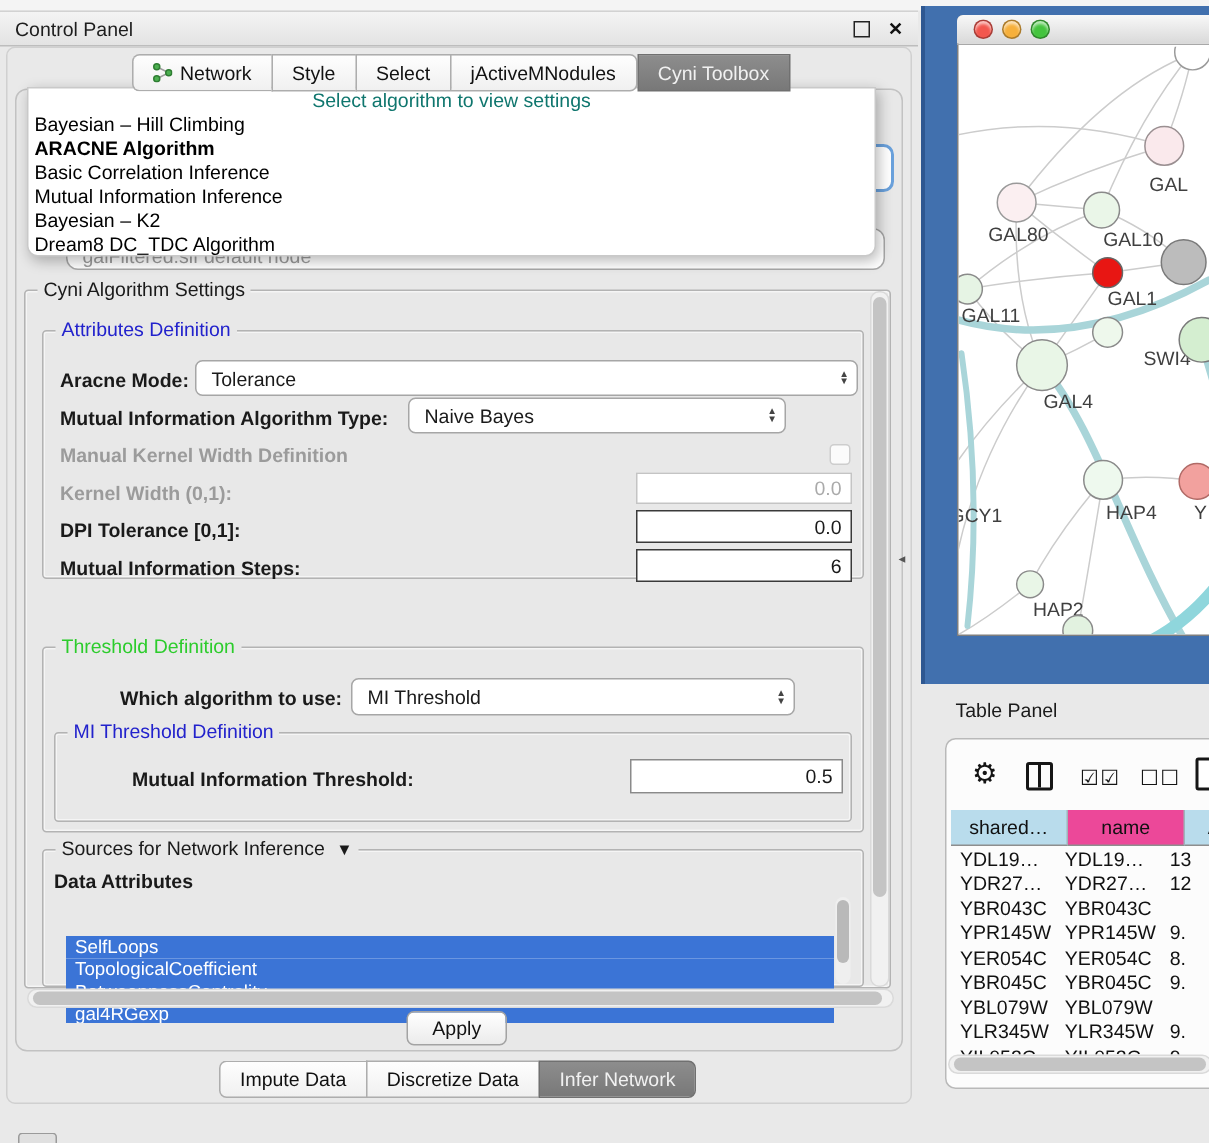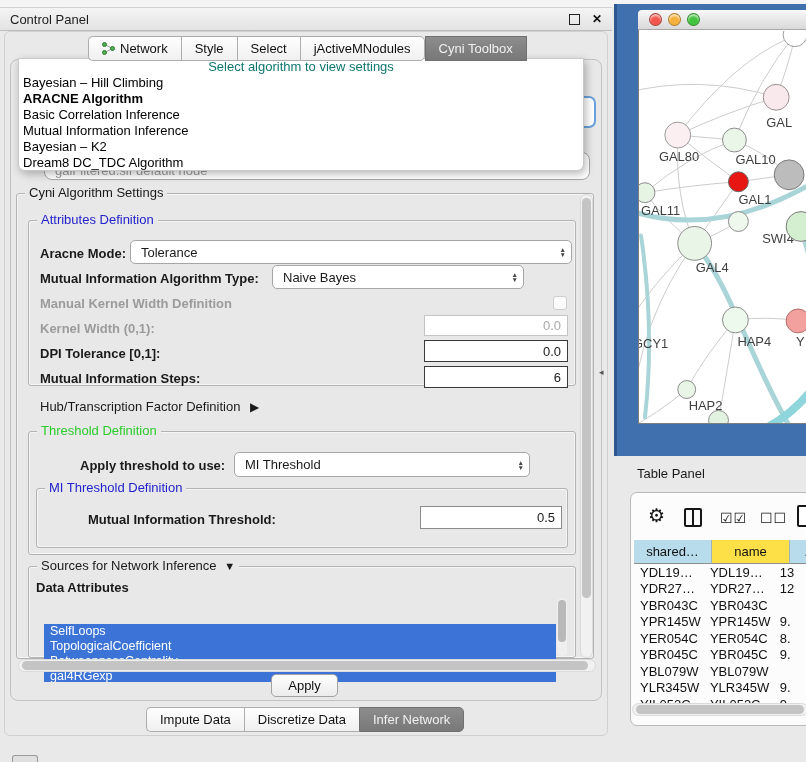"Hub/Transcription Factor Definition ▶" span.abs { html: <span> <span>Hub/Transcription Factor Definition</span> <span>▶</span> </span> -> none }
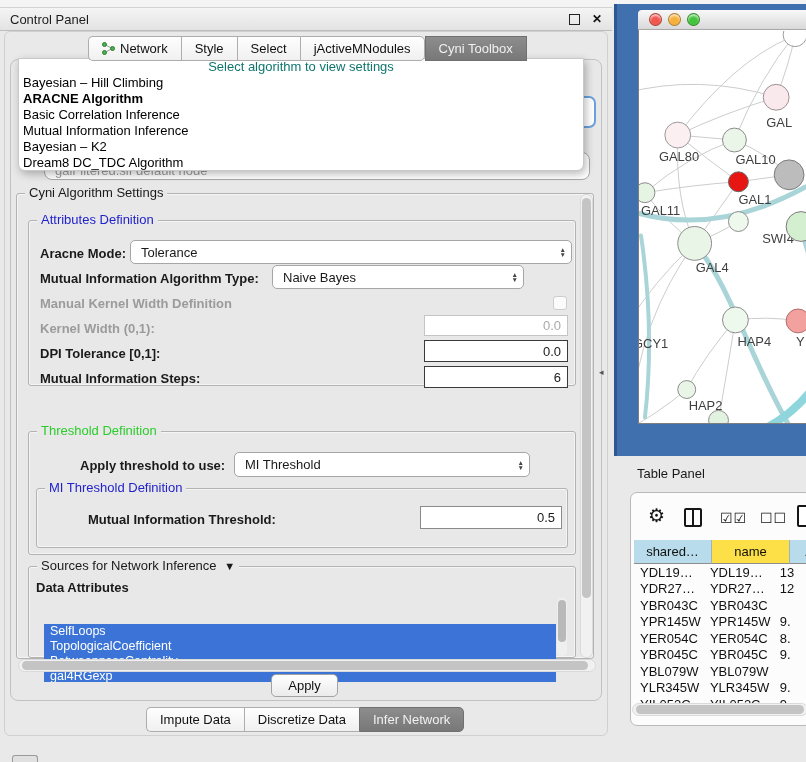"Apply threshold to use:" span.abs { text: Apply threshold -> Which algorithm }
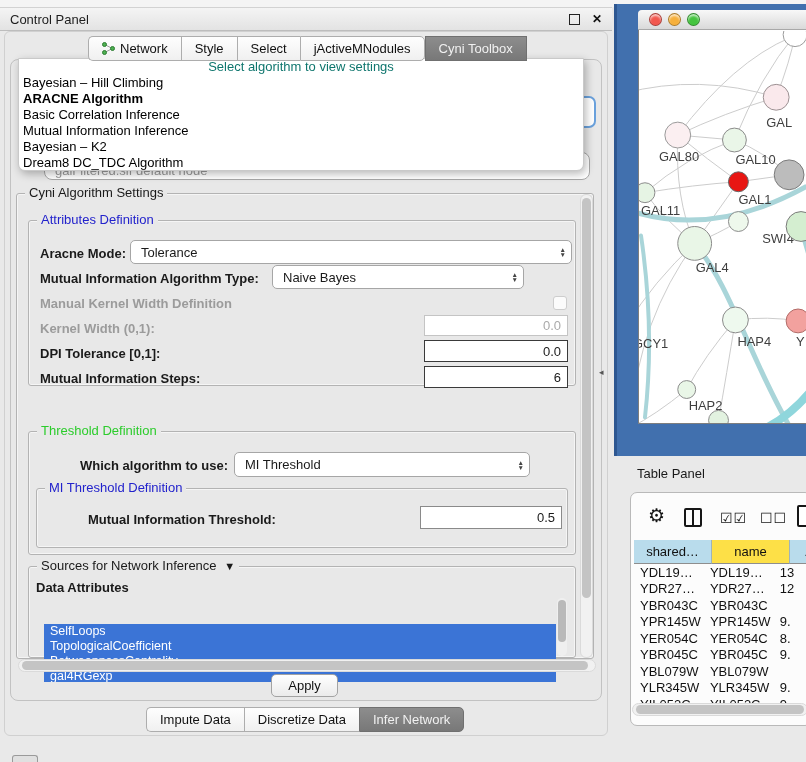"name" div.th { background: #fde047 -> #ec4899 }
